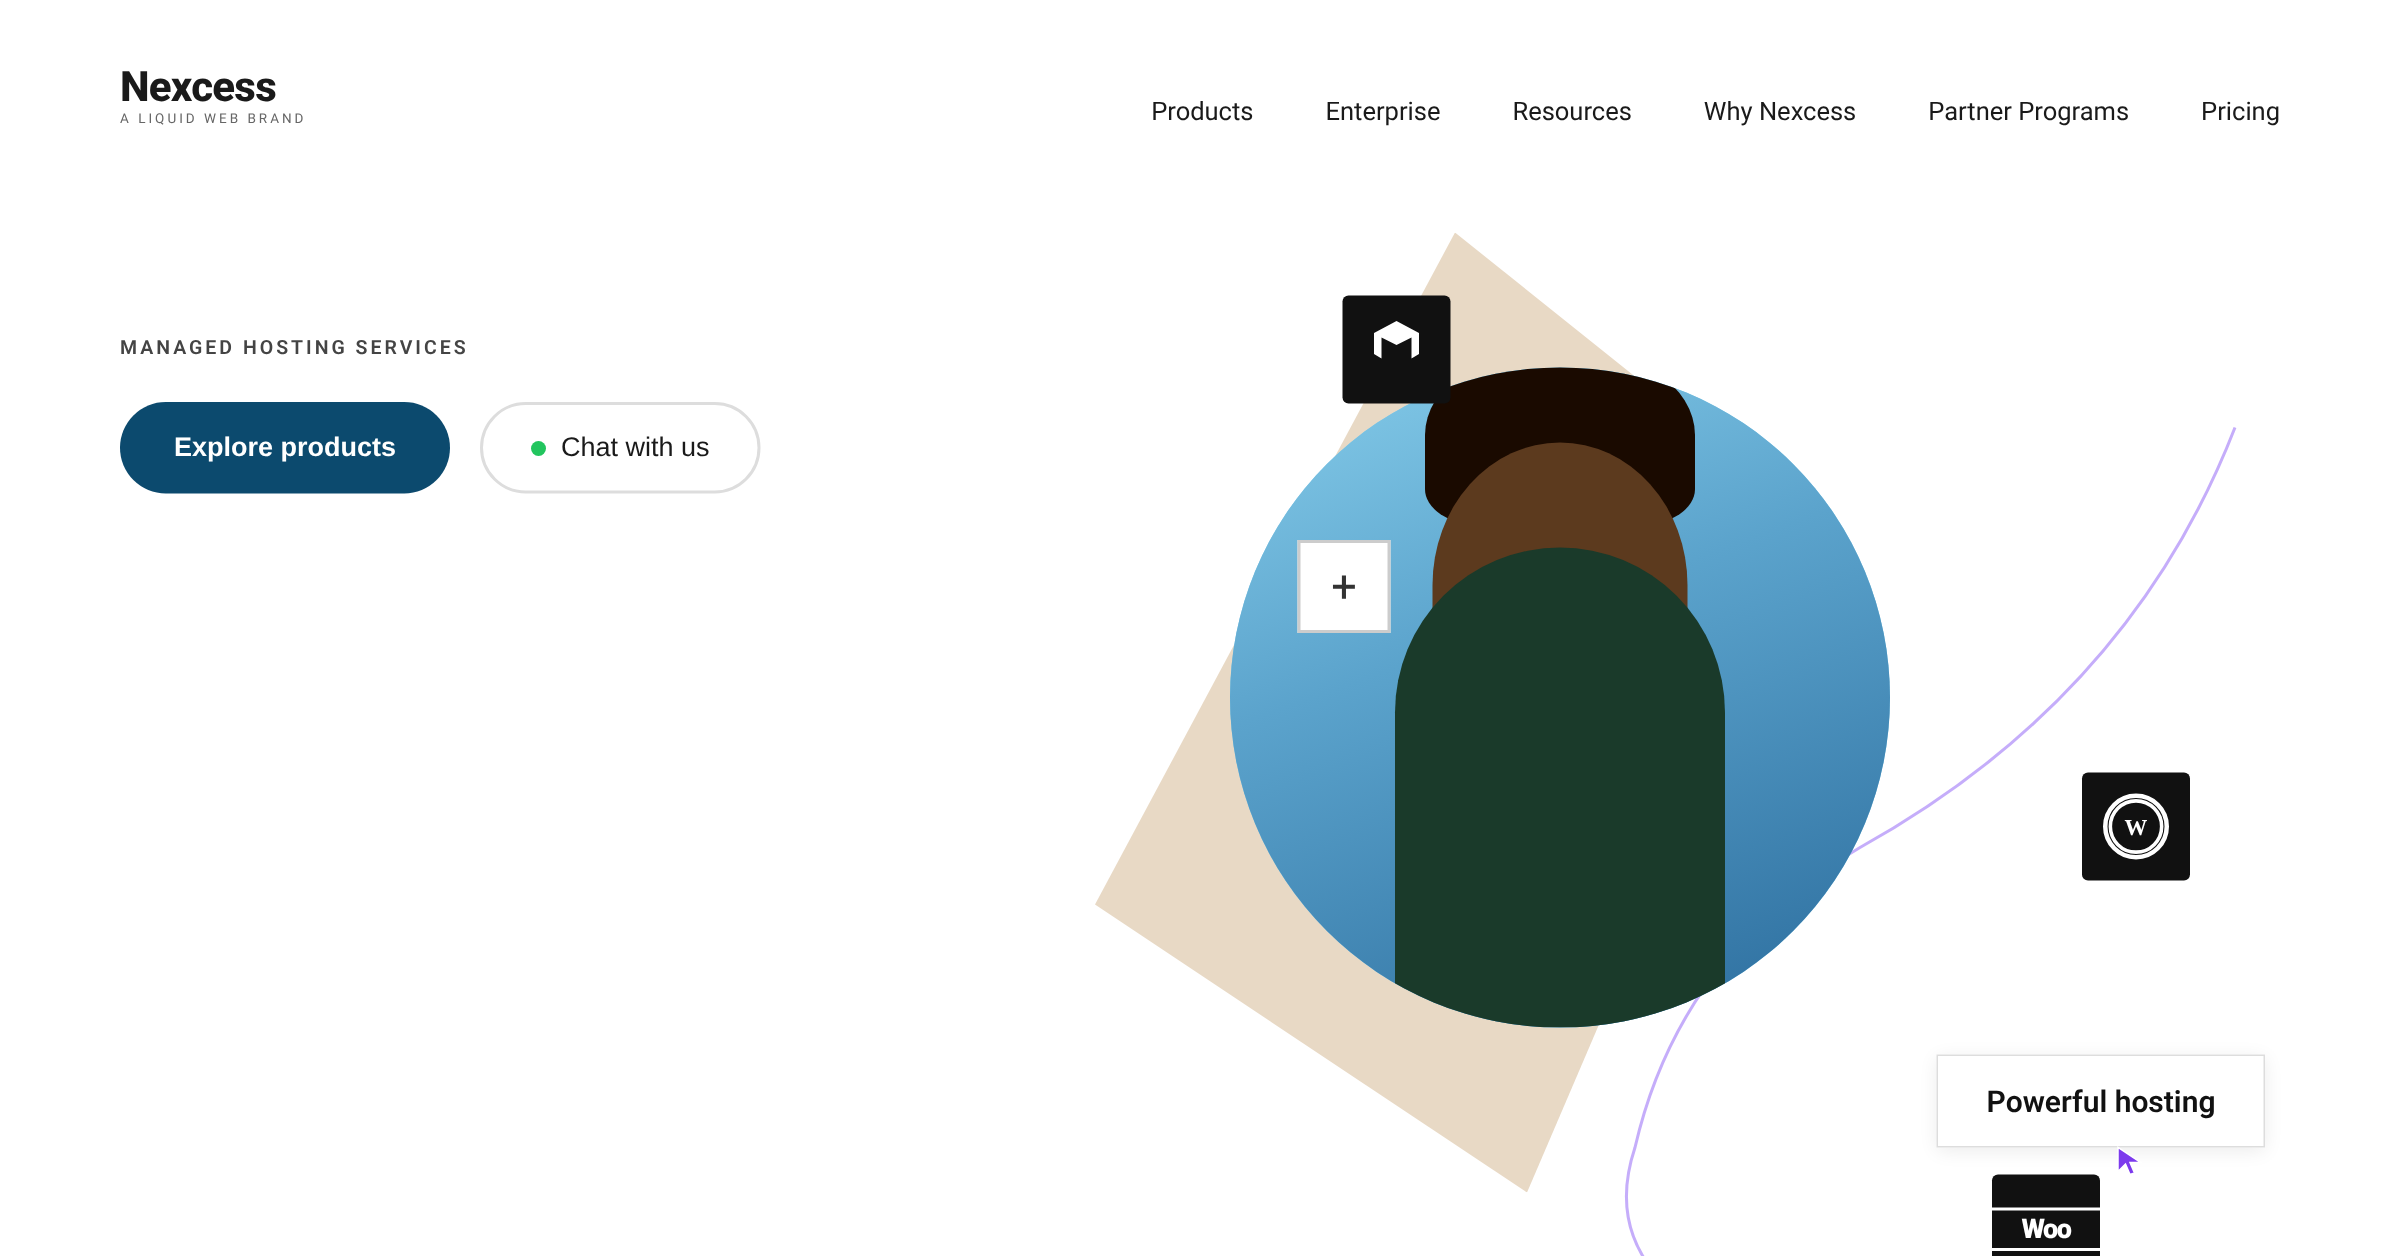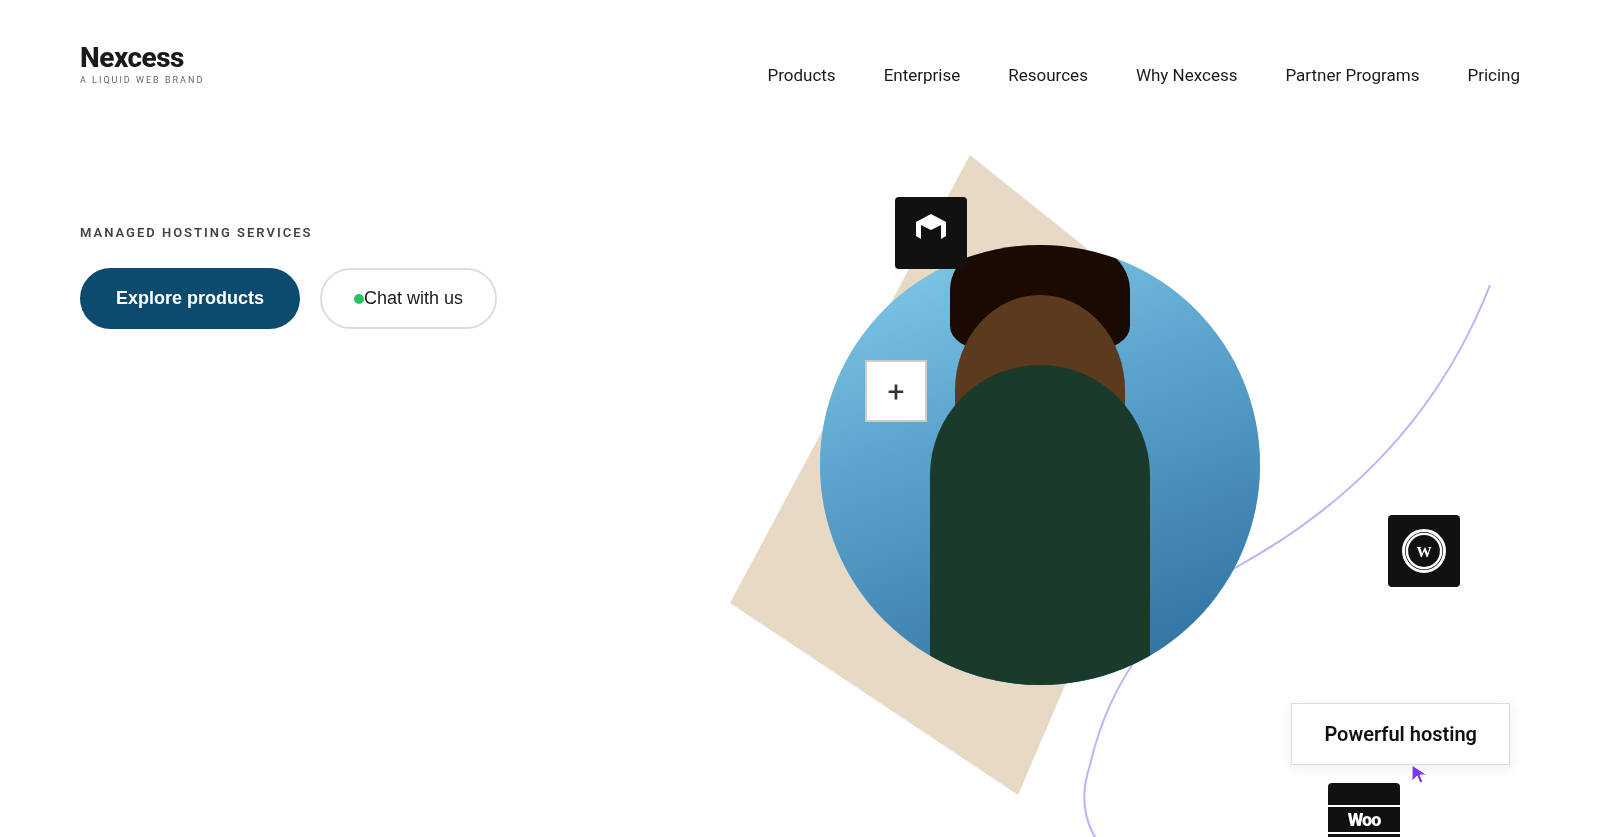"Chat with us" .btn-secondary { gap: none -> 10px }
